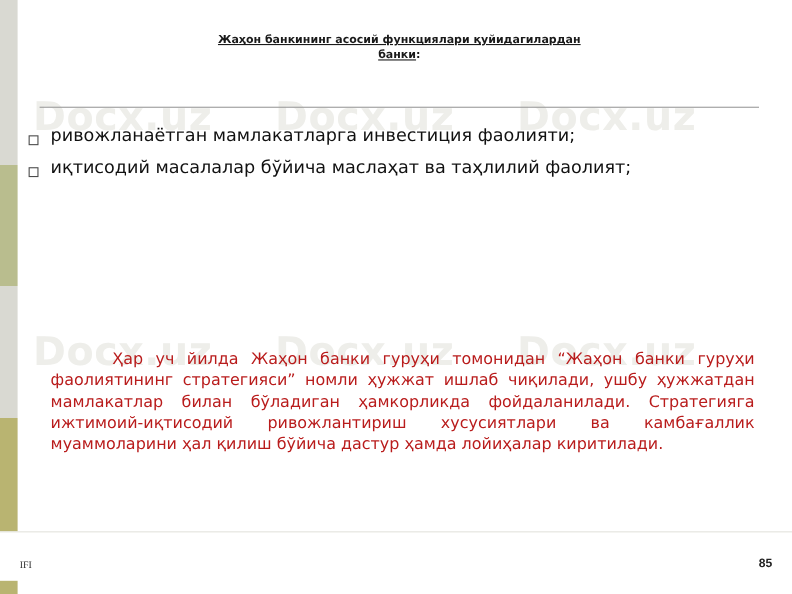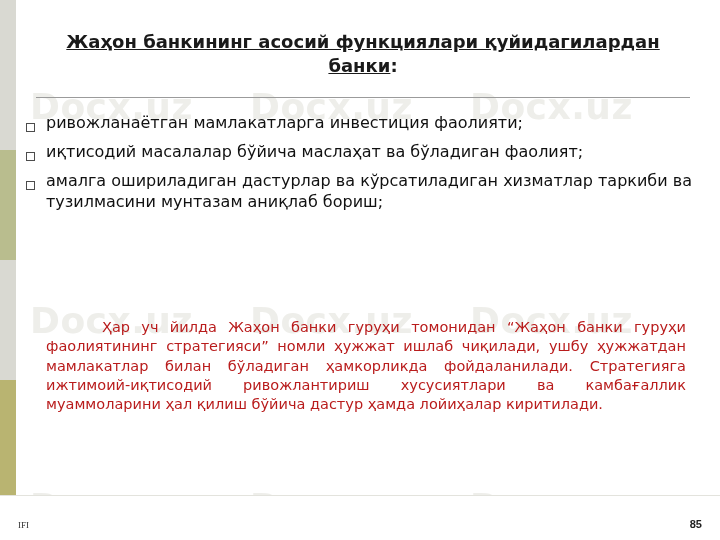"Жаҳон банкининг асосий функциялари" .title { font-size: 18px -> 10px }
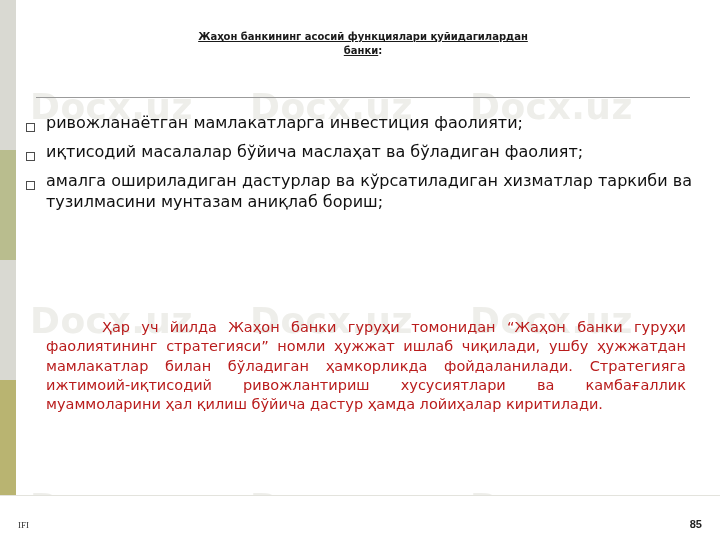"иқтисодий масалалар бўйича маслаҳат ва" span.text { text: бўладиган -> таҳлилий }
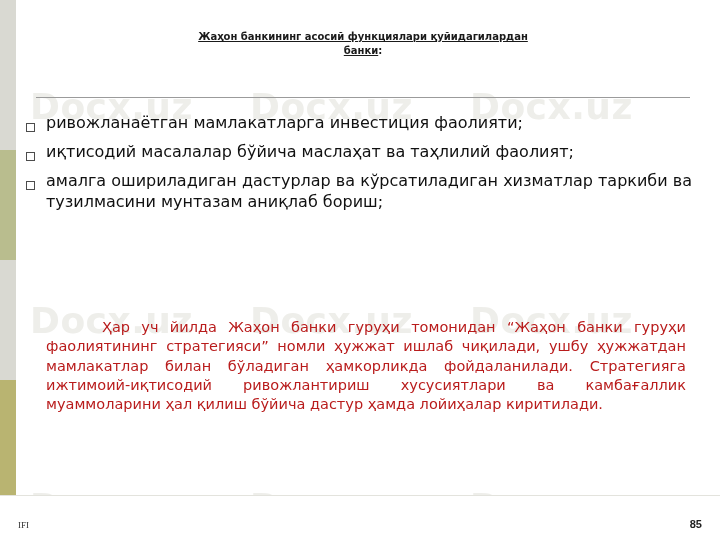"амалга ошириладиган дастурлар ва" div.bullet { html: <div> <span><i></i></span> <span>амалга ошириладиган дастурлар ва кўрсатиладиган хизматлар таркиби ва тузилмасини мунтазам аниқлаб бориш;</span> </div> -> none }
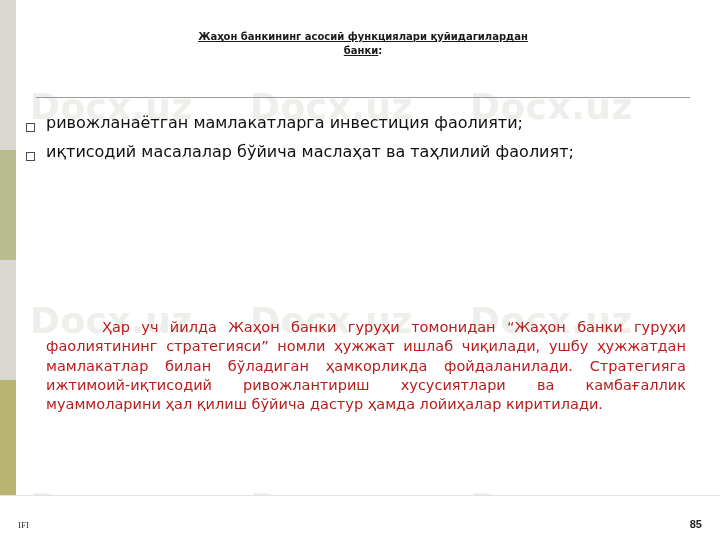"IFI" .bottom-bar { bottom: 0 -> 12px }
